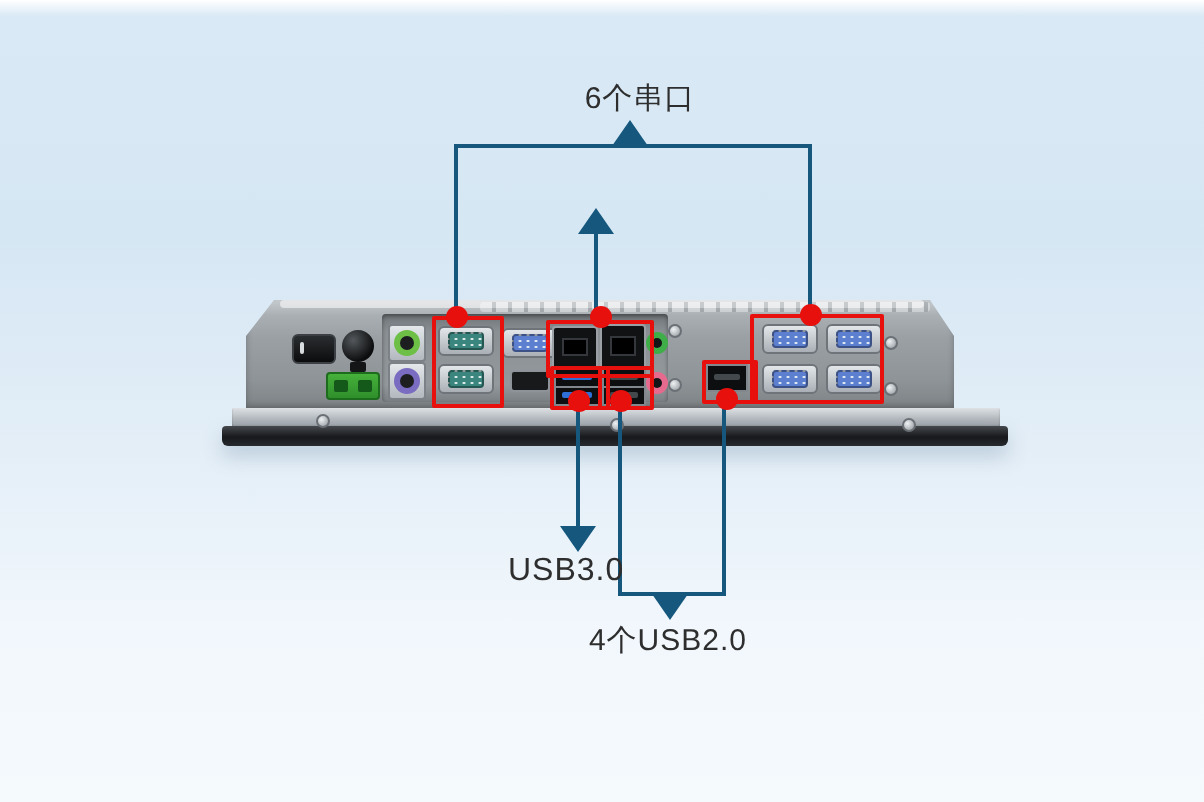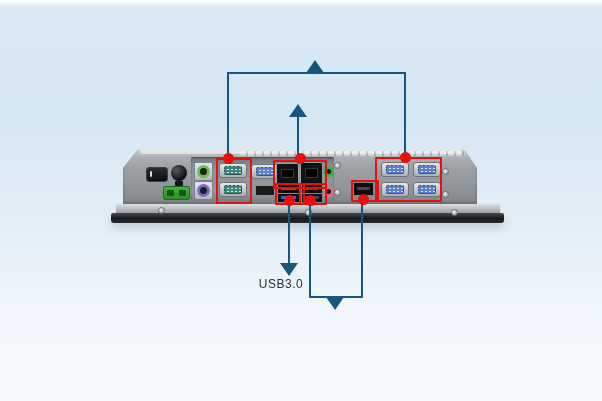"6个串口" div.abs { html: none -> <div>6个串口</div> }
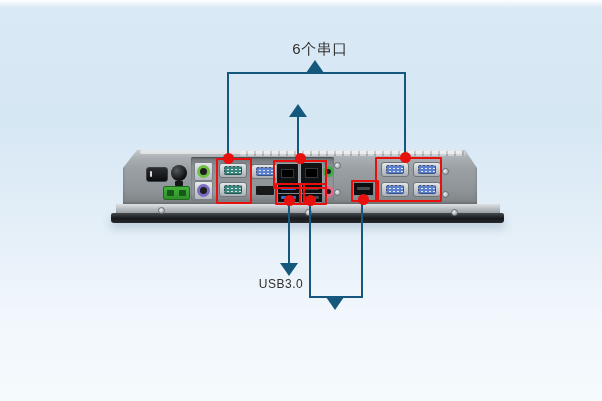"USB3.0" div.abs { font-size: 12px -> 16px }
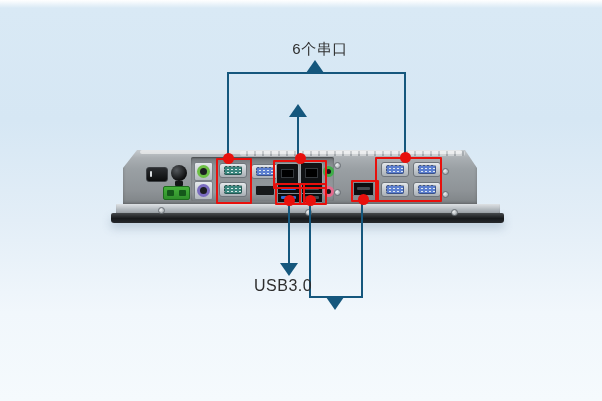"4个USB2.0" div.abs { html: none -> <div>4个USB2.0</div> }
